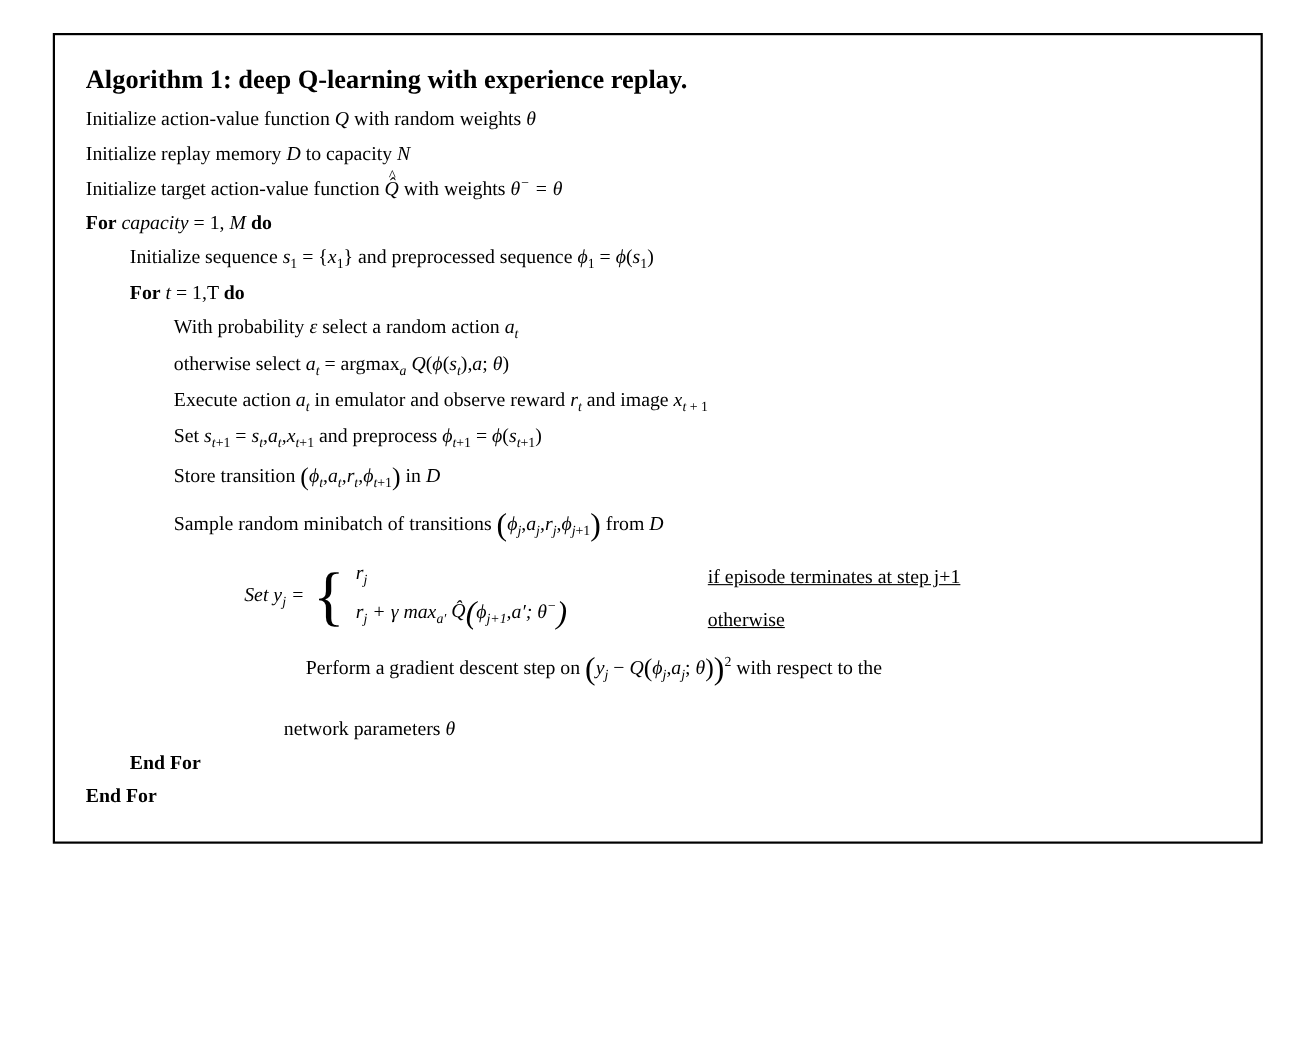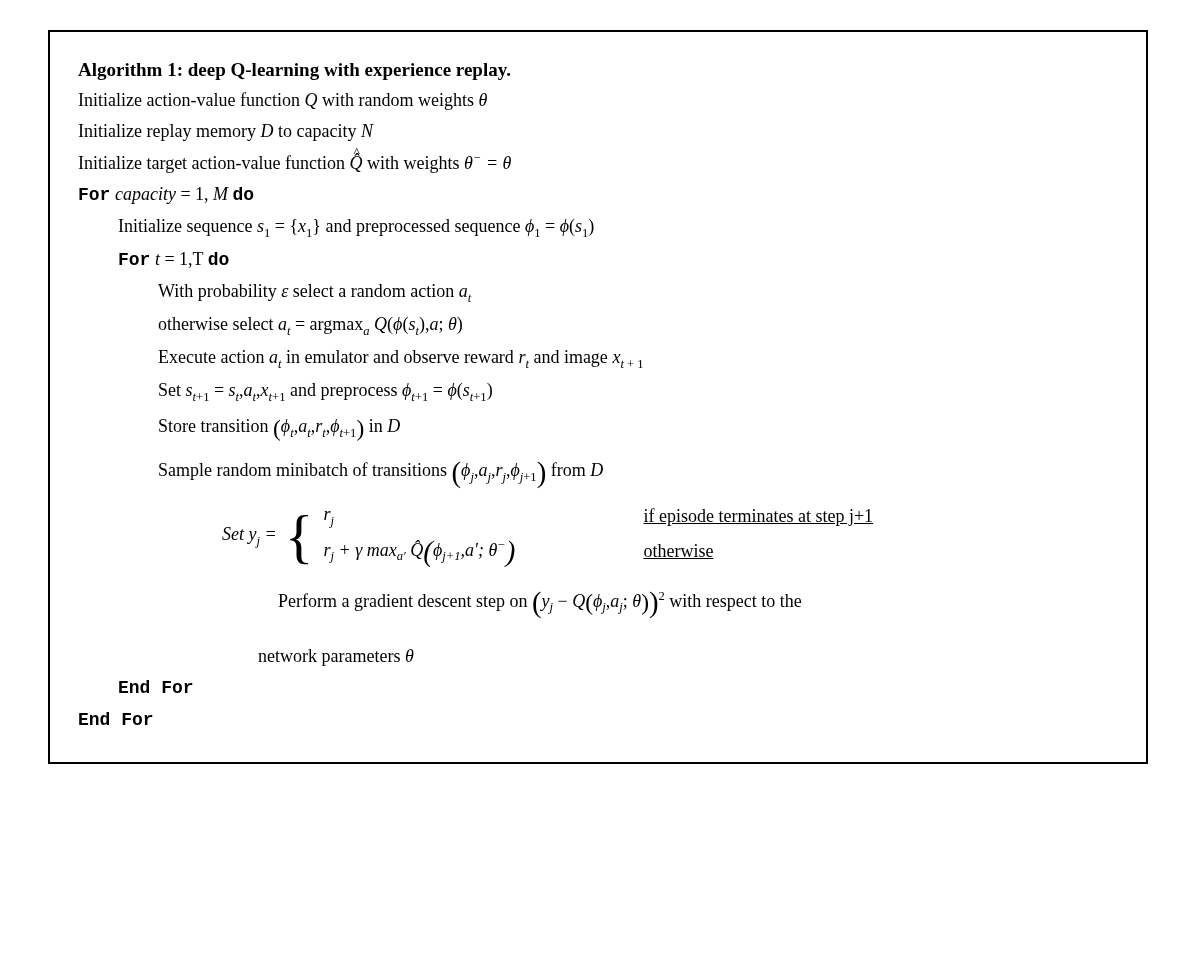"Algorithm 1: deep Q-learning with" .algo-title { font-size: 19px -> 24px }
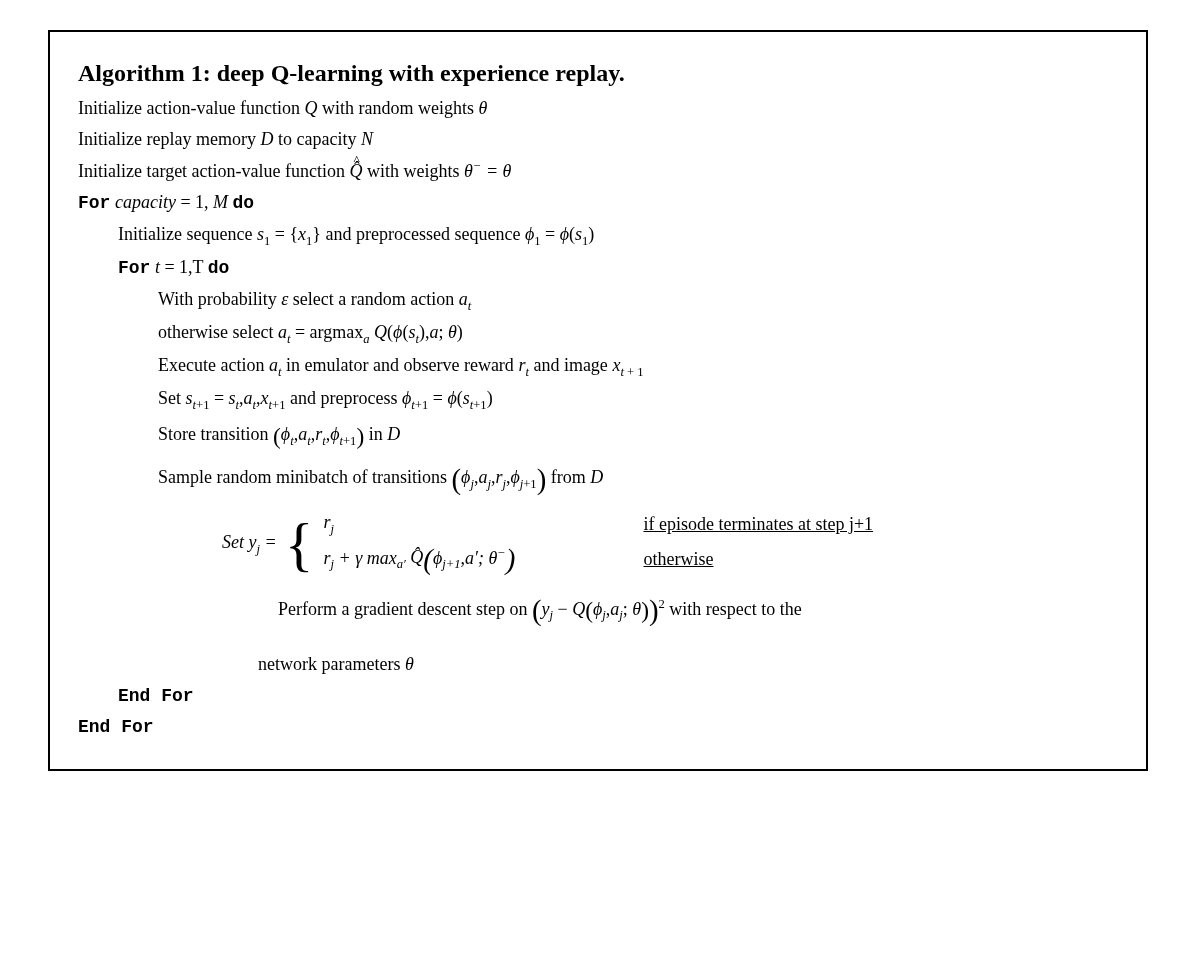"For" .bold { font-family: Liberation Mono, monospace -> none }
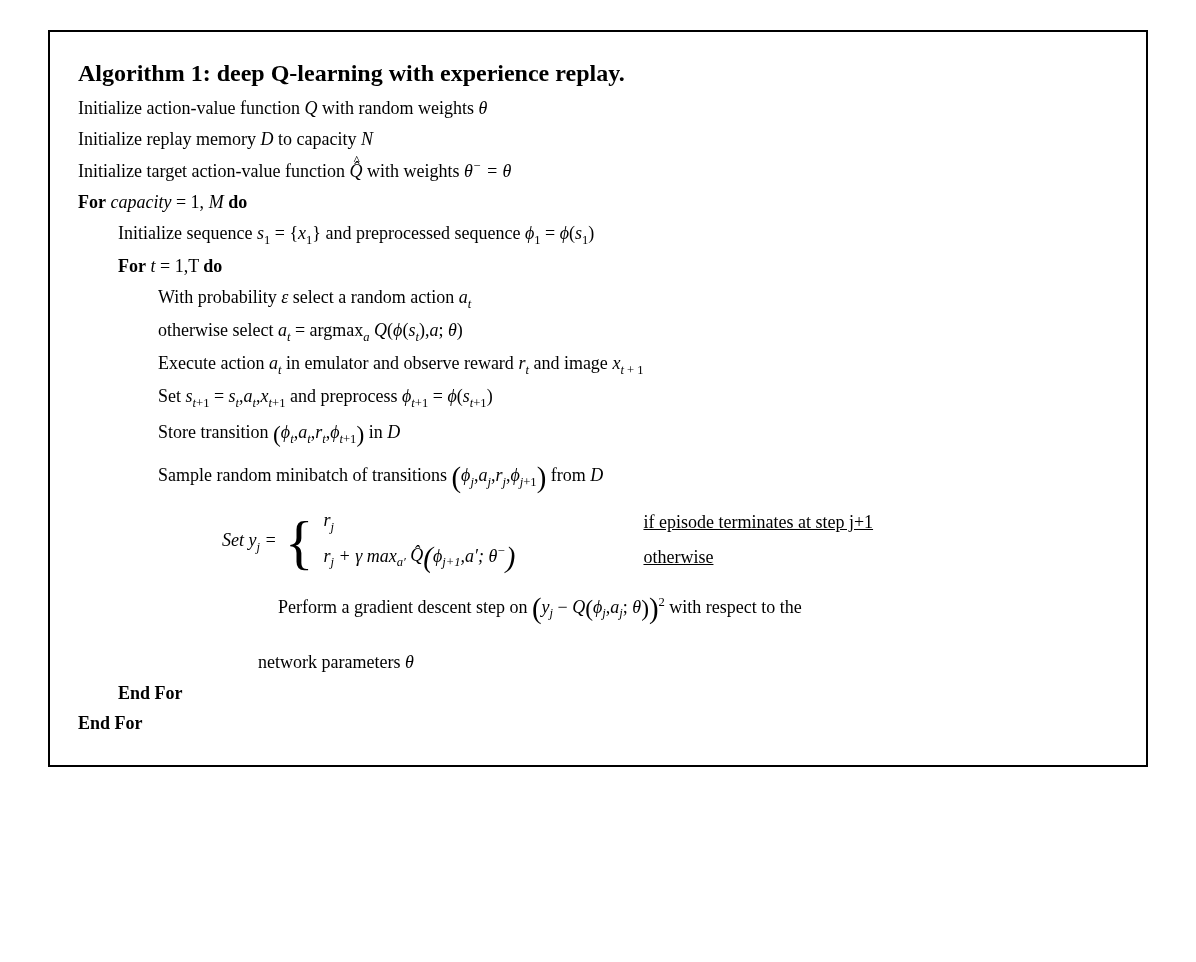"rj" .brace-case { align-items: center -> flex-end }
